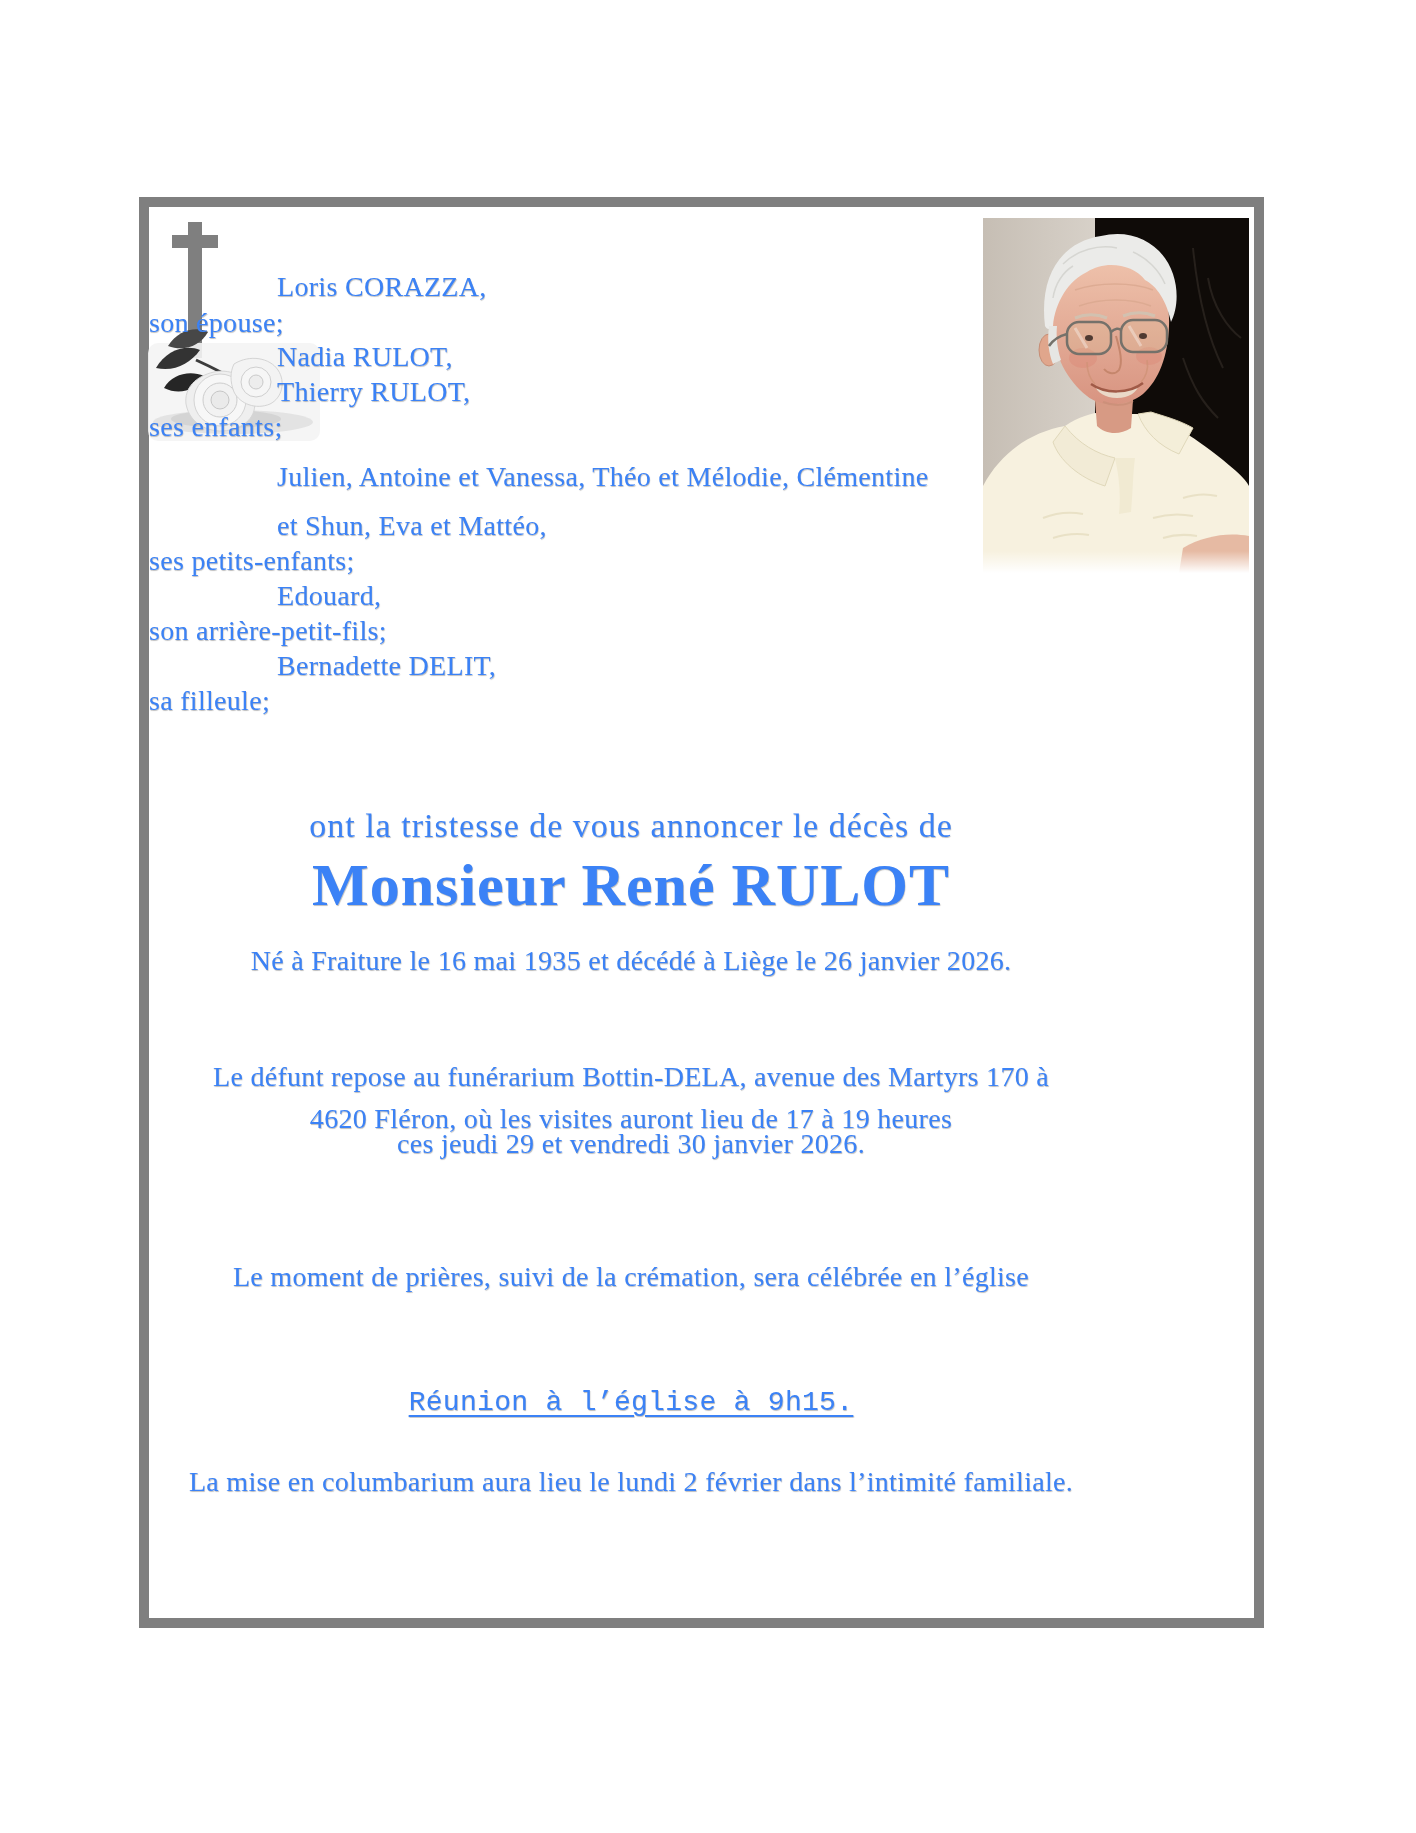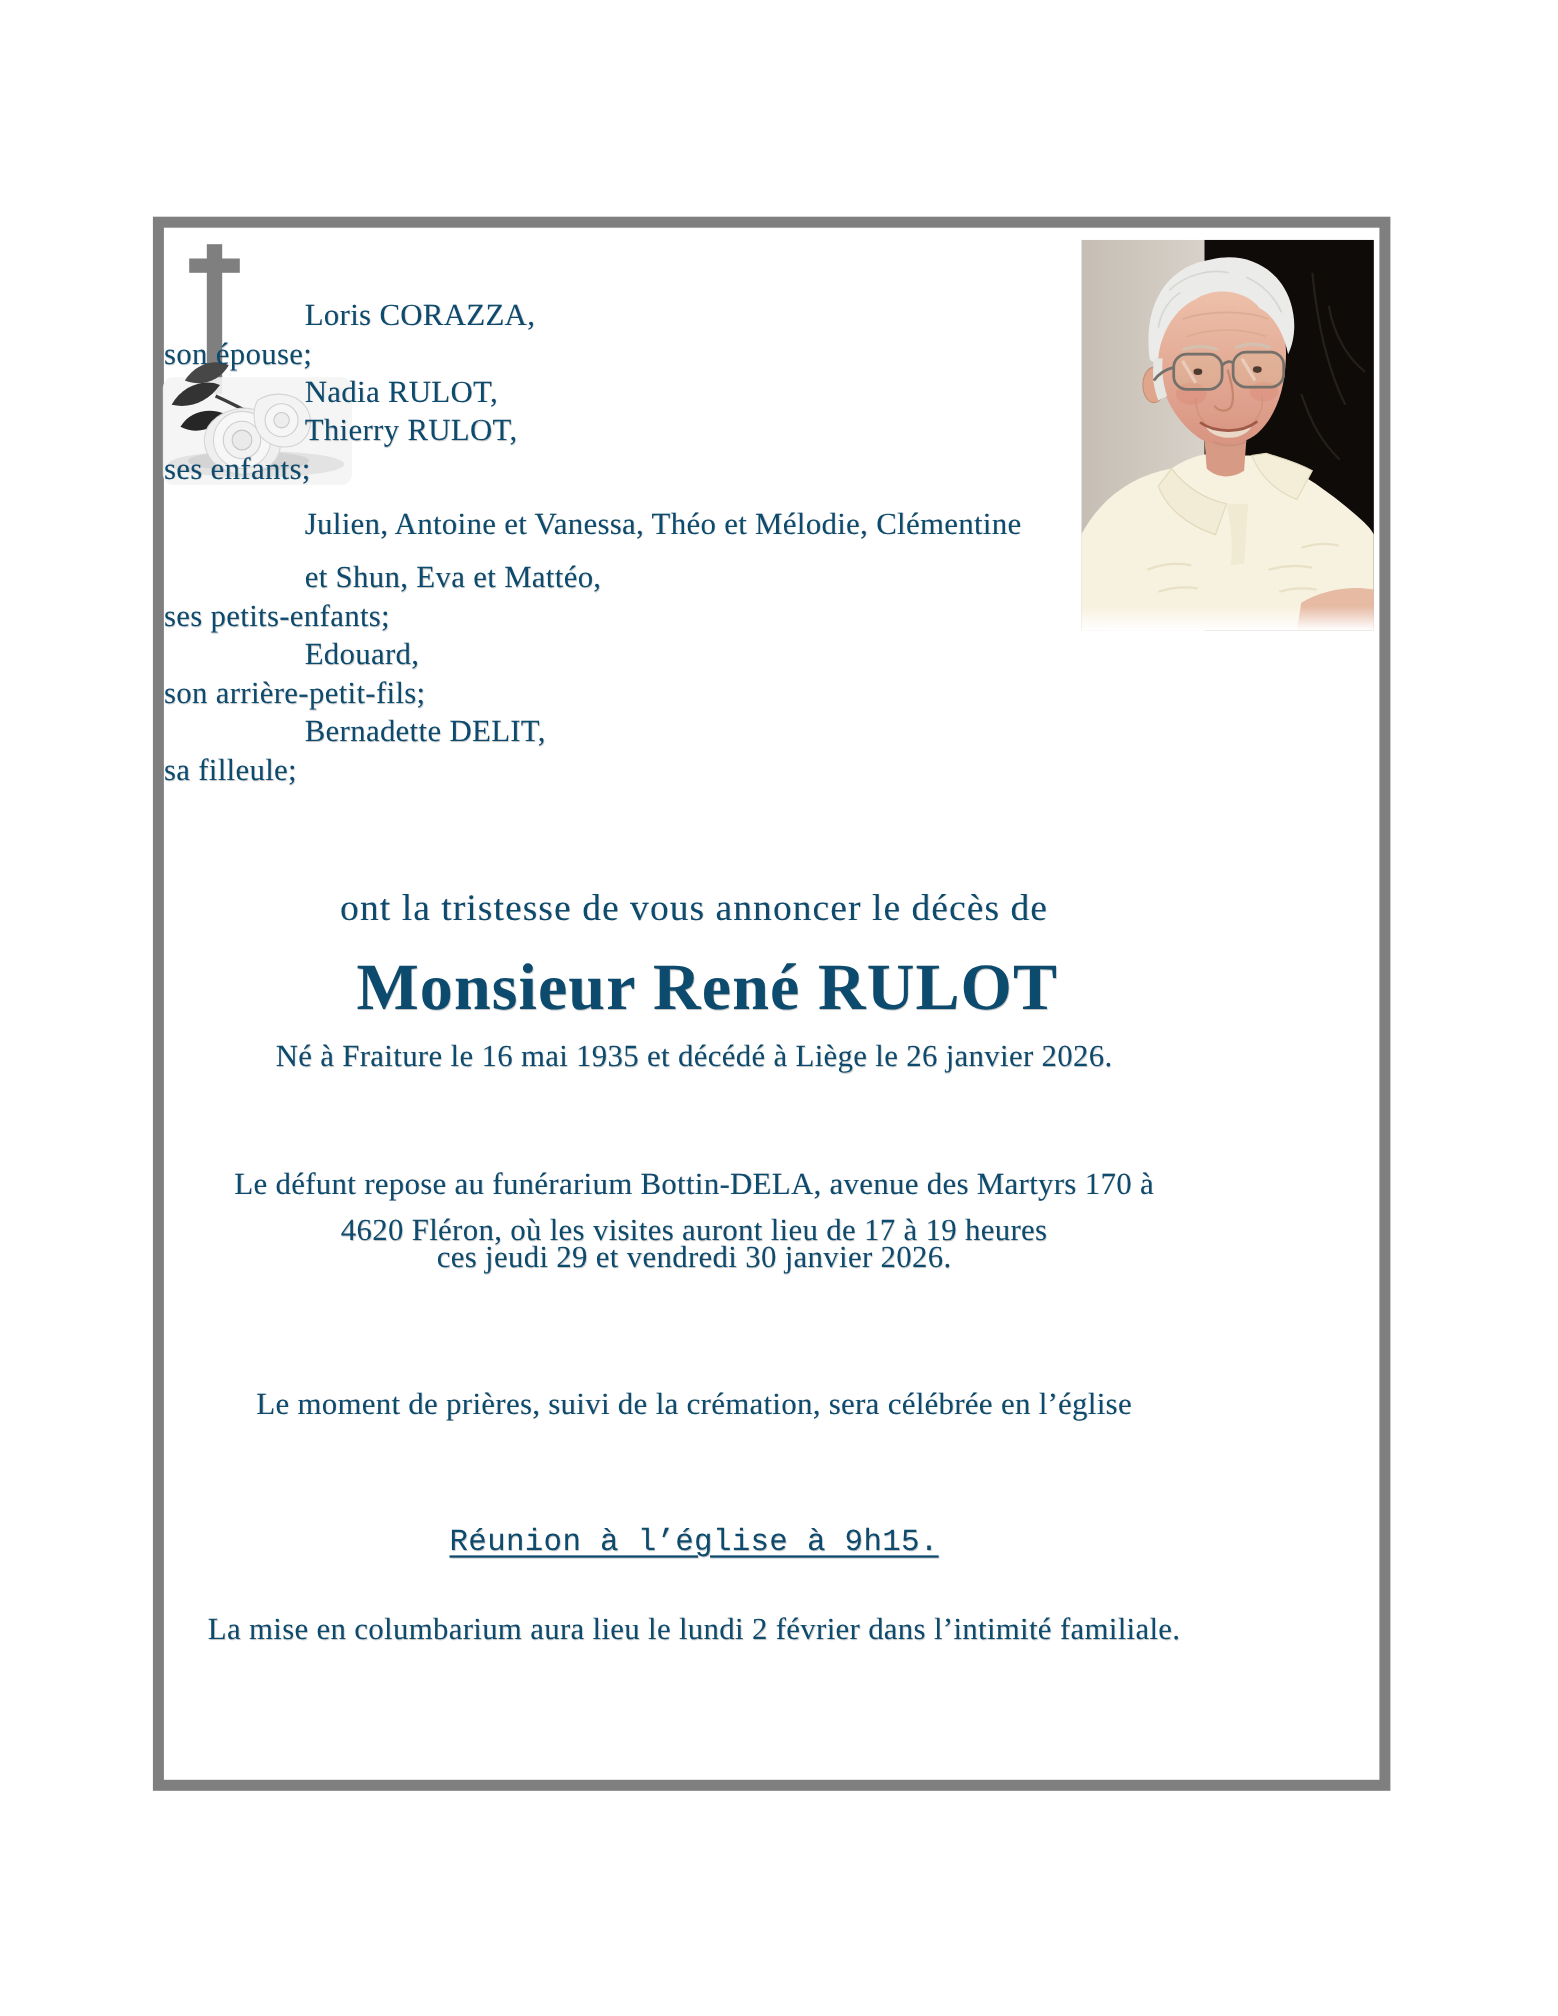"Loris CORAZZA," .canvas { color: #0c4a6e -> #3b82f6 }
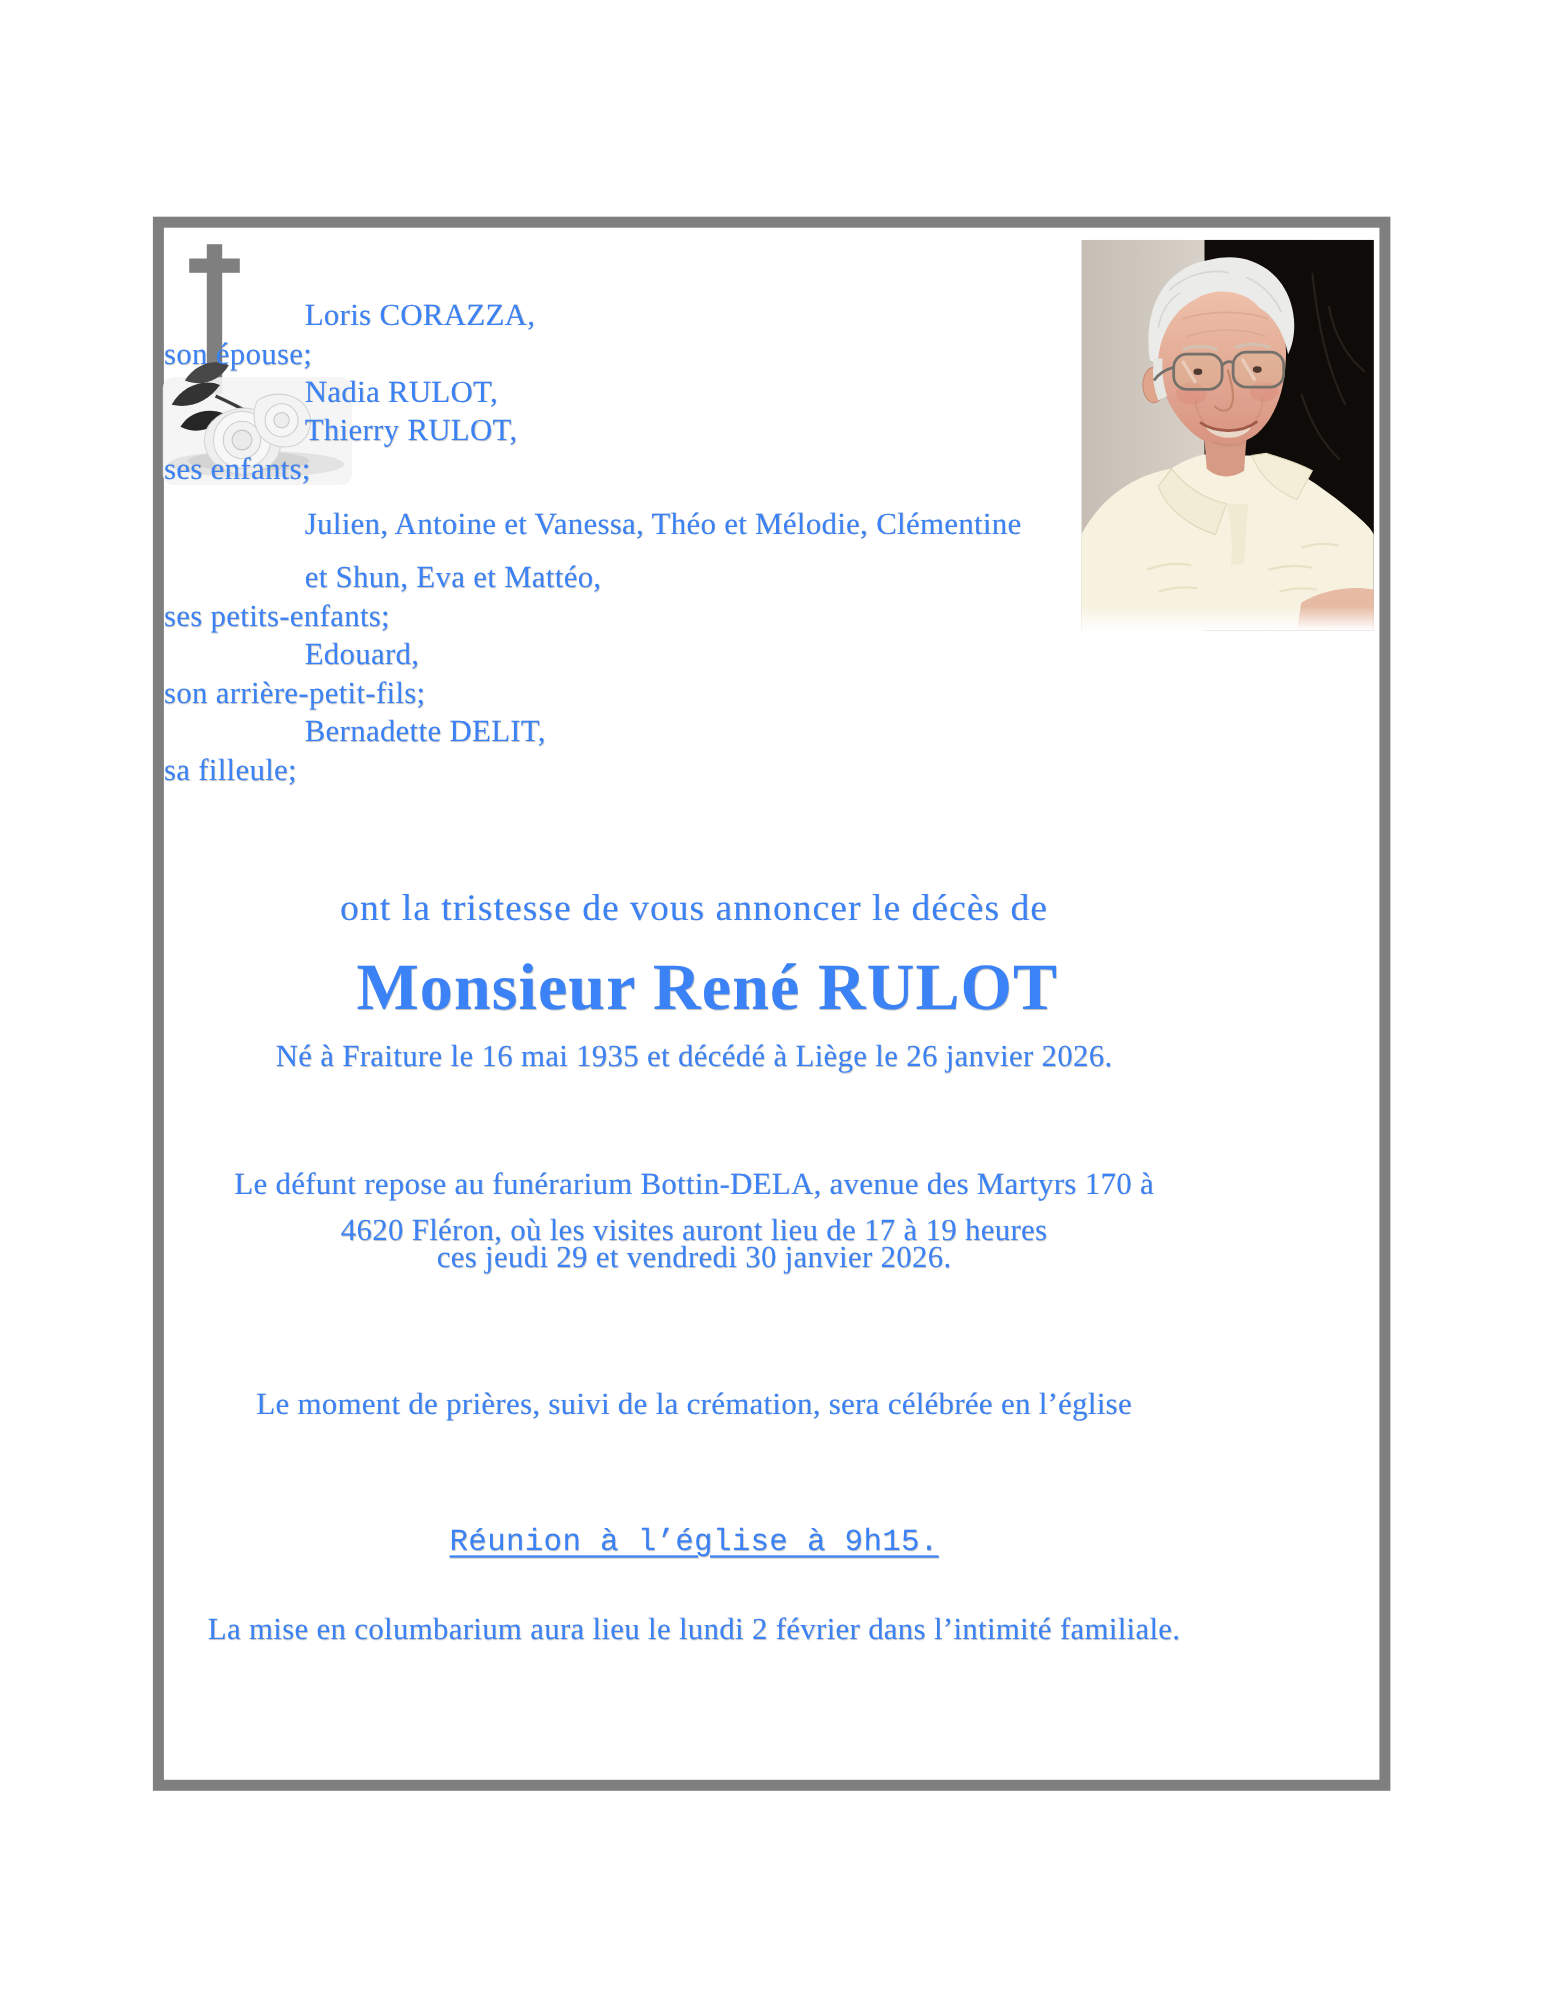"Monsieur René RULOT" .title { margin: 12px -> 0 }
